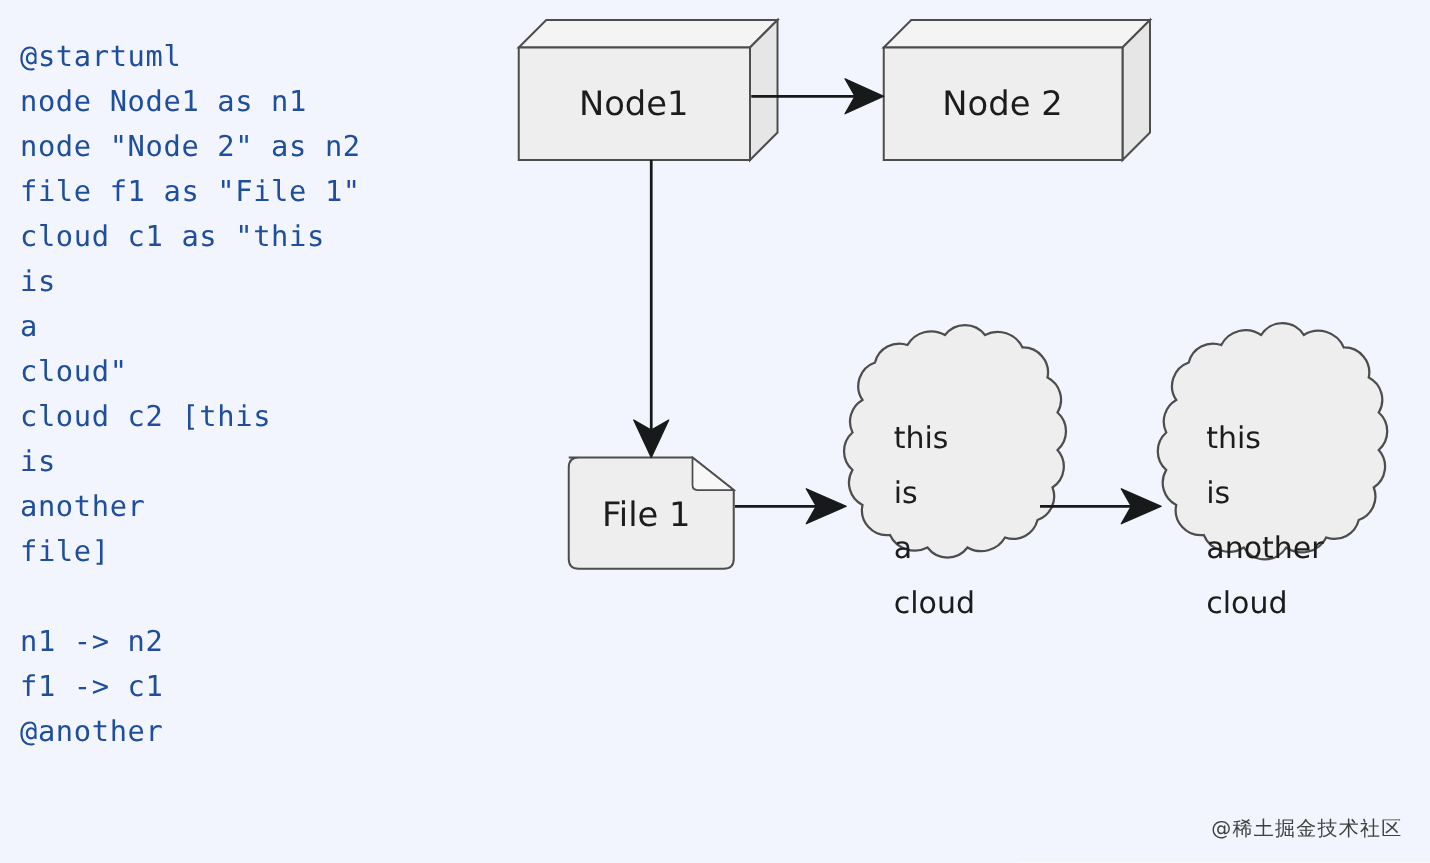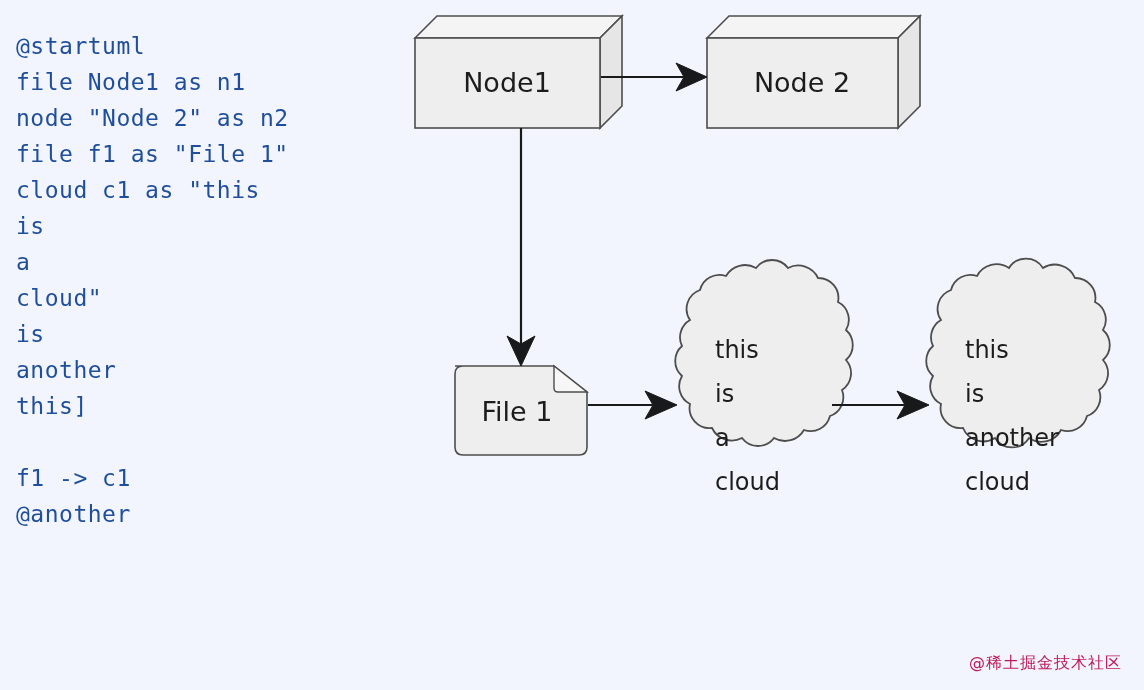"file Node1 as n1" div.code-line { text: file -> node }
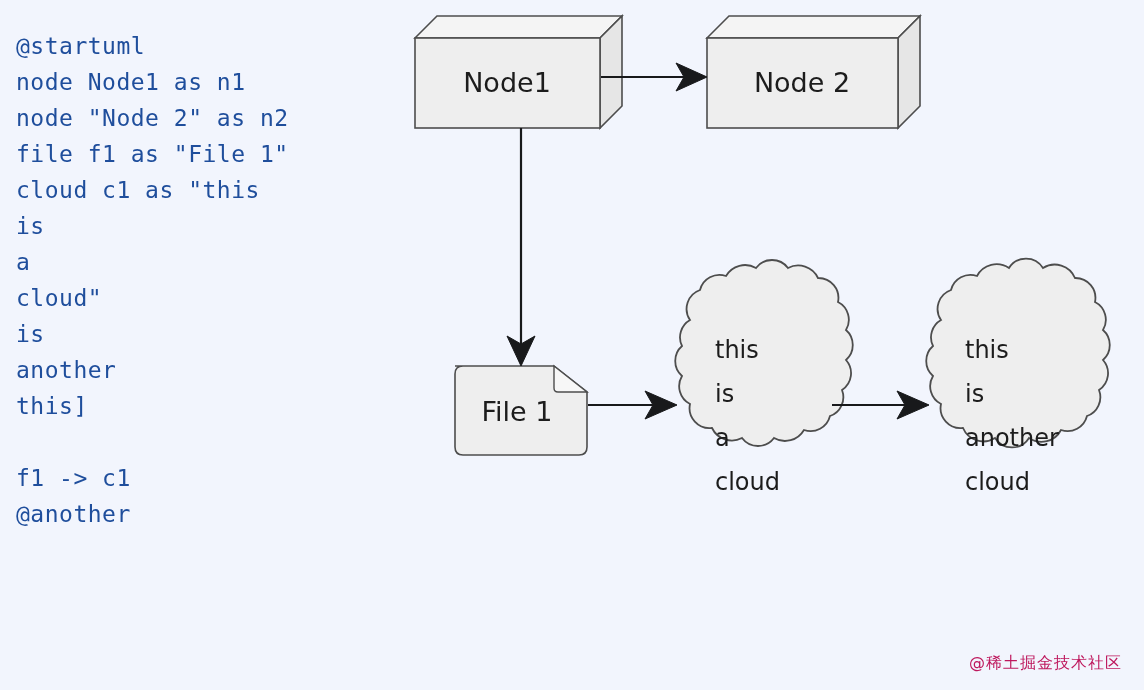"cloud c2 [this" div.code-line { html: none -> <div>cloud c2 [this</div> }
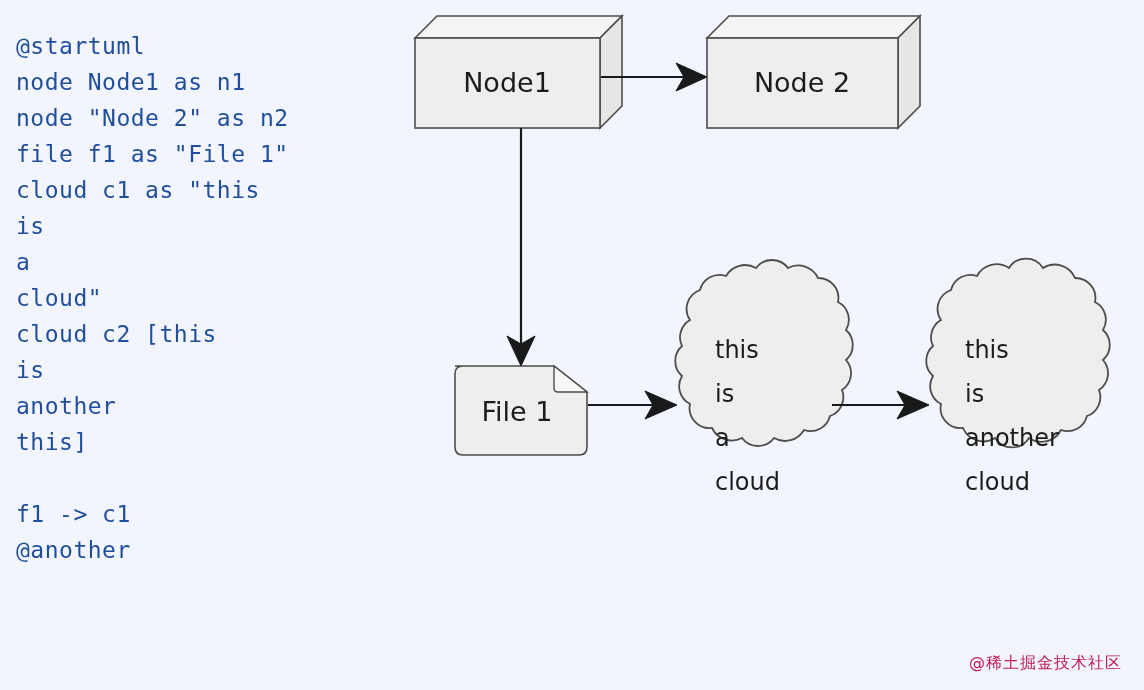"this]" div.code-line { text: this -> file }
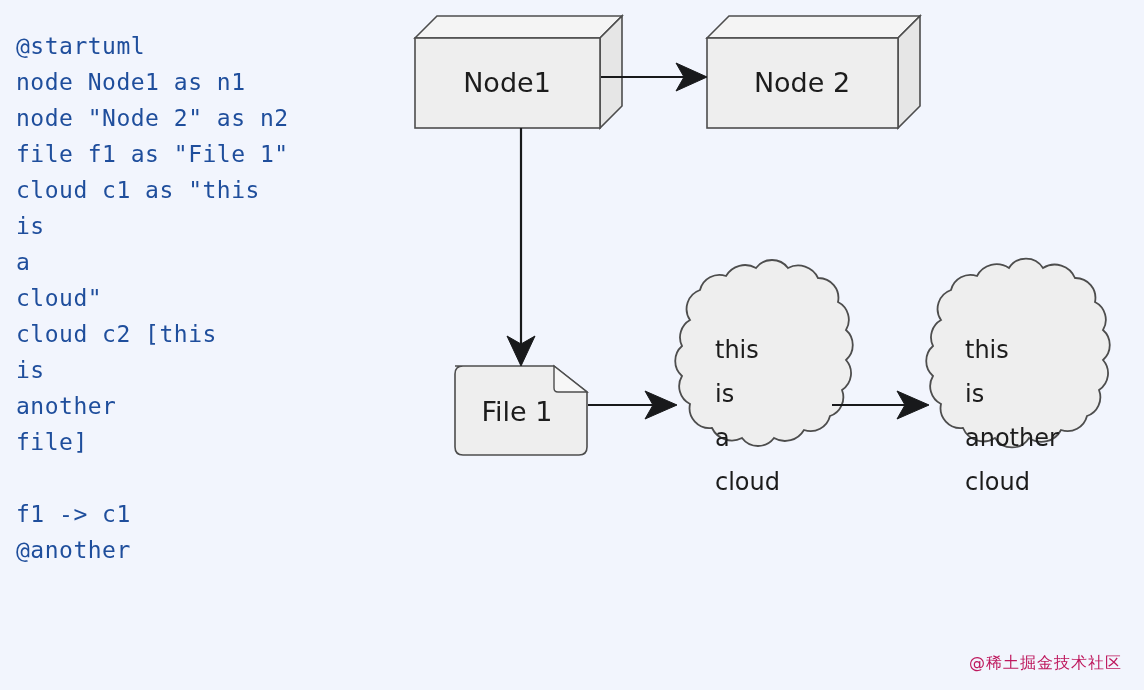"n1 -> n2" div.code-line { html: none -> <div>n1 -&gt; n2</div> }
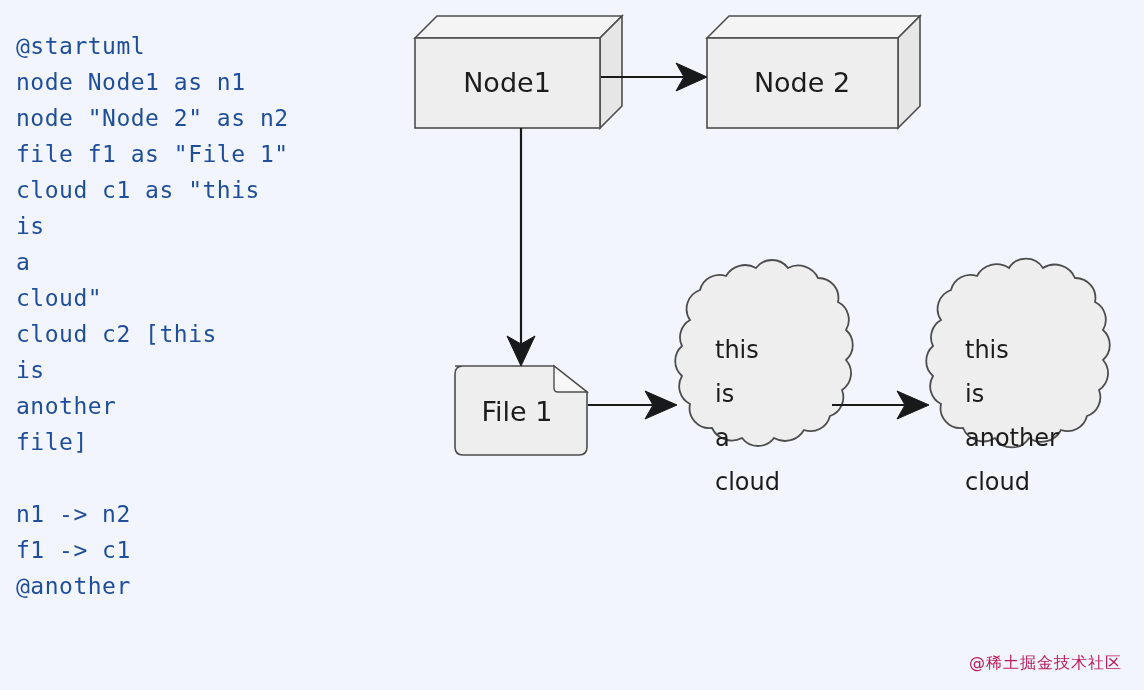"@稀土掘金技术社区" #watermark { color: #be185d -> #404040 }
